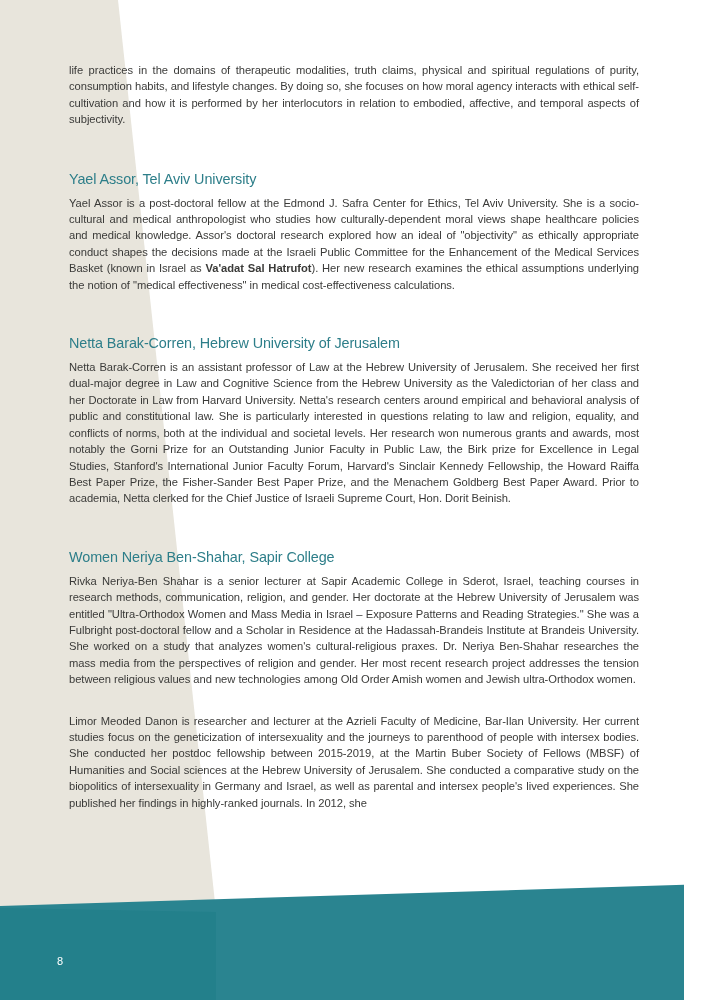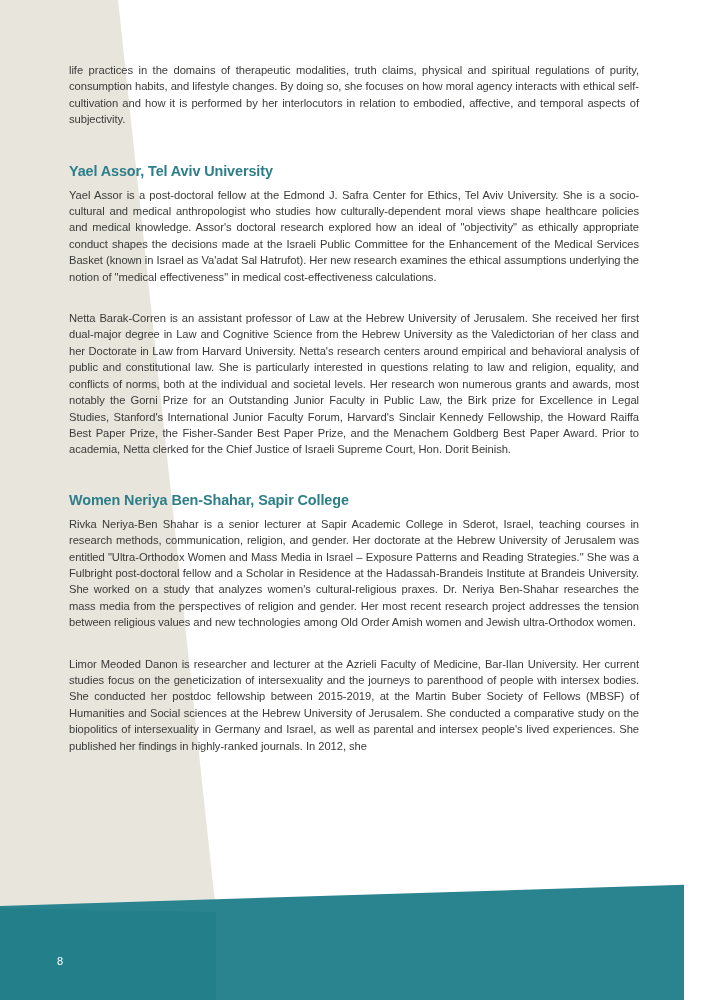"Yael Assor, Tel Aviv University" h2.section-heading { font-weight: bold -> normal; margin: 8px 0 7px 0 -> 16px 0 7px 0 }
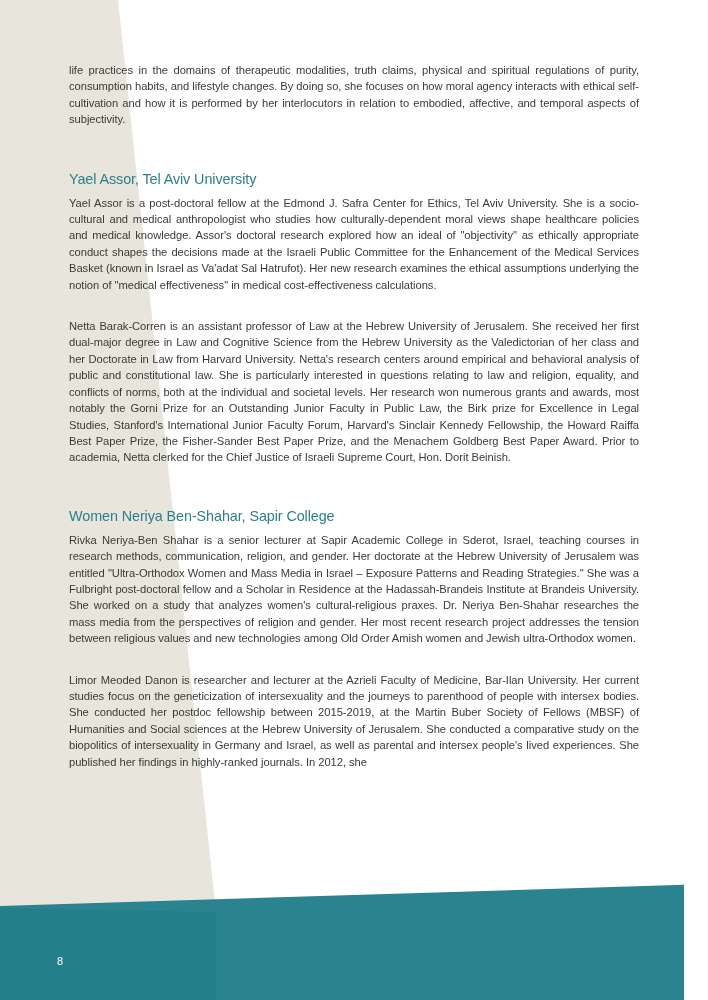"Va'adat Sal Hatrufot" b.inline-bold { font-weight: normal -> bold }
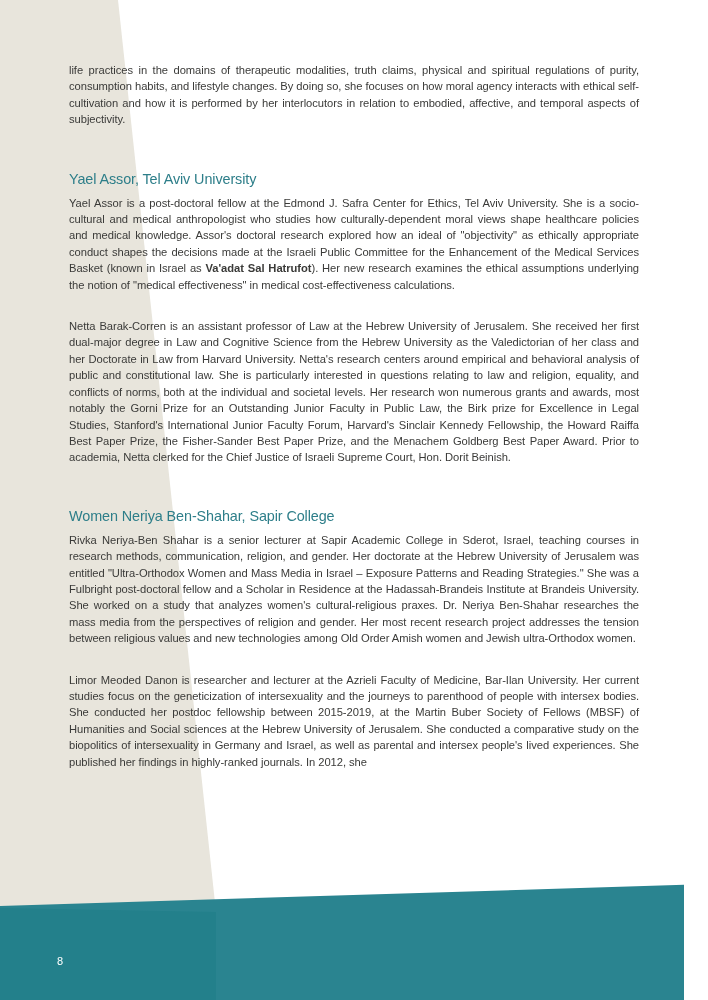"Netta Barak-Corren, Hebrew University of" h2.section-heading { html: none -> <h2>Netta Barak-Corren, Hebrew University of Jerusalem</h2> }
